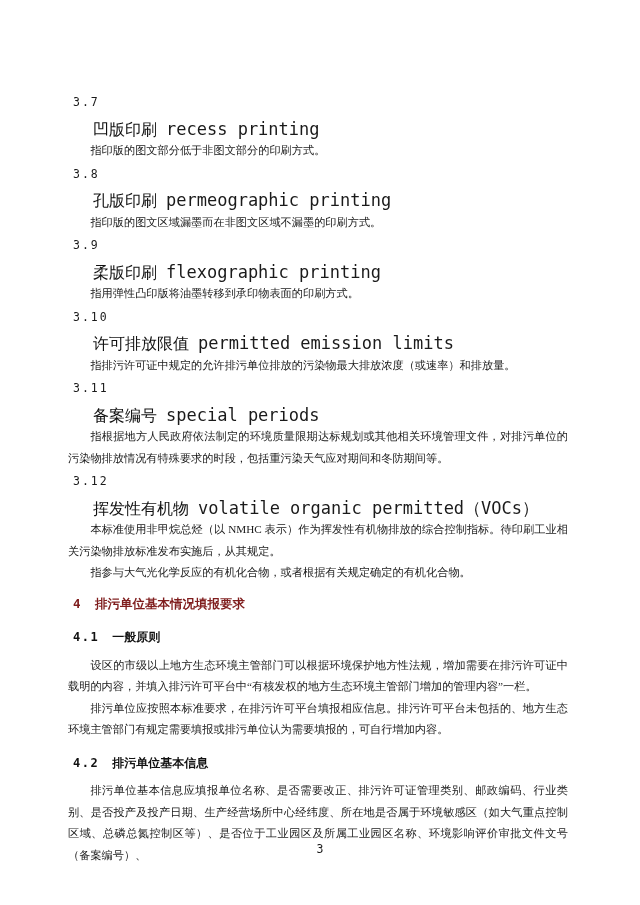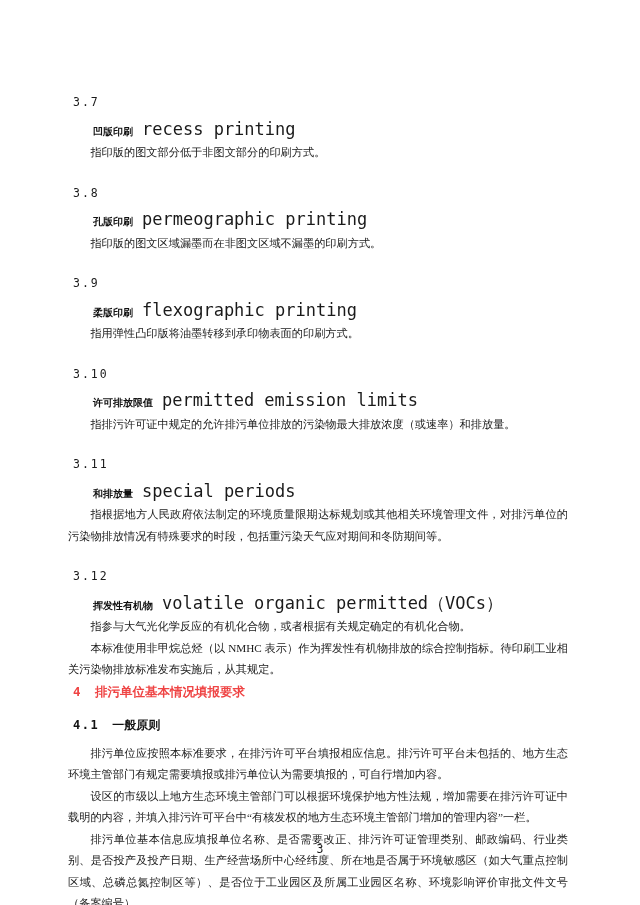"凹版印刷" .term-zh { font-size: 10px -> 16px; font-weight: bold -> normal }
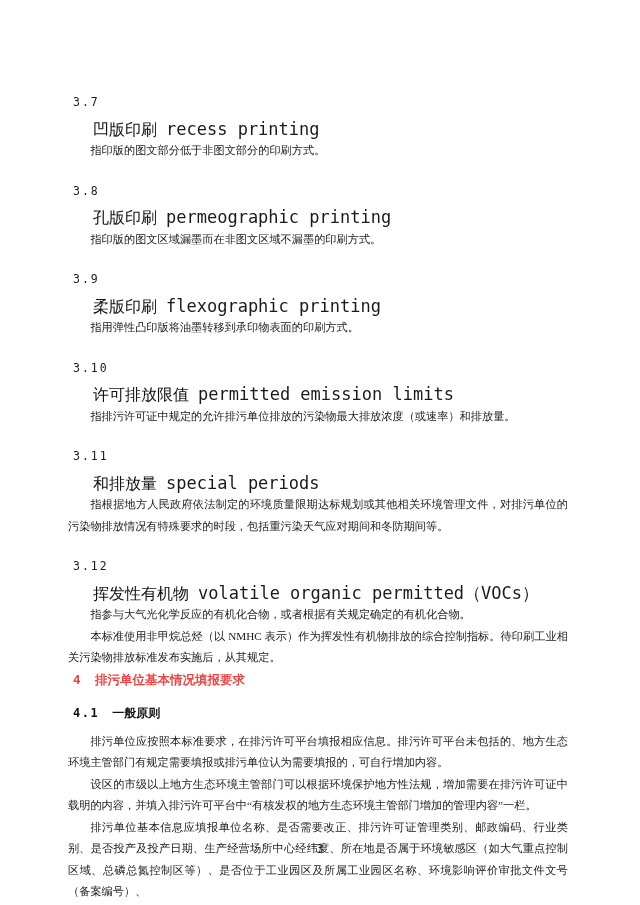"3.8" .def + .def { margin-top: 19px -> 2px }
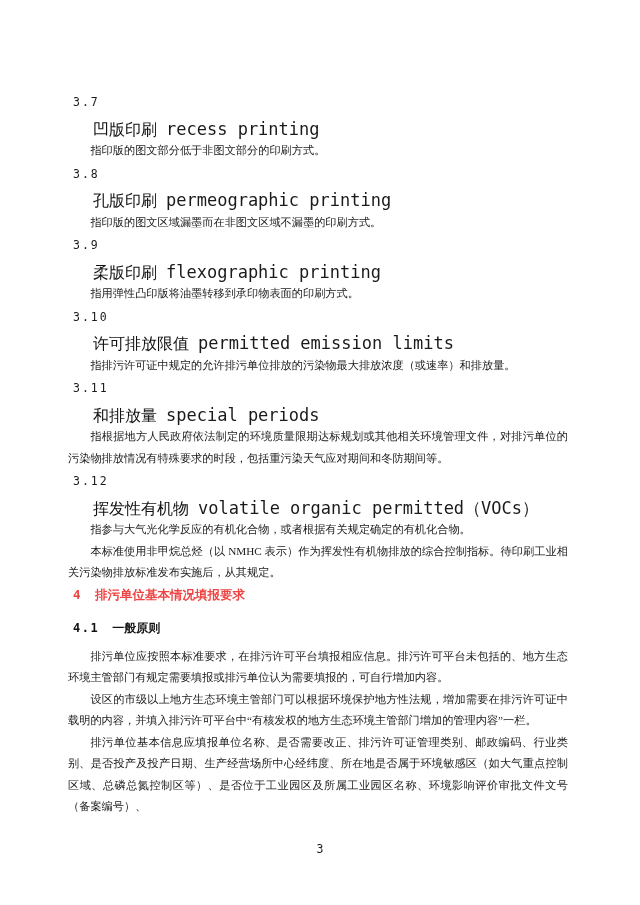"和排放量" span.term-zh { text: 和排放量 -> 备案编号 }
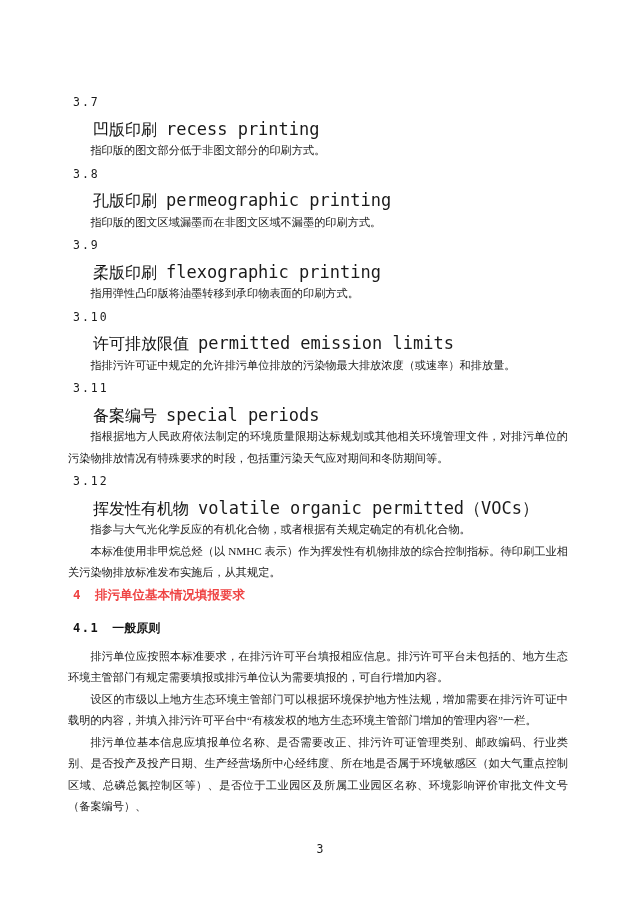"指参与大气光化学反应的有机化合物，或者根据有关规定确定的有机化合物。" p { order: before "本标准使用非甲烷总烃（以 NMHC" -> after "本标准使用非甲烷总烃（以 NMHC" }
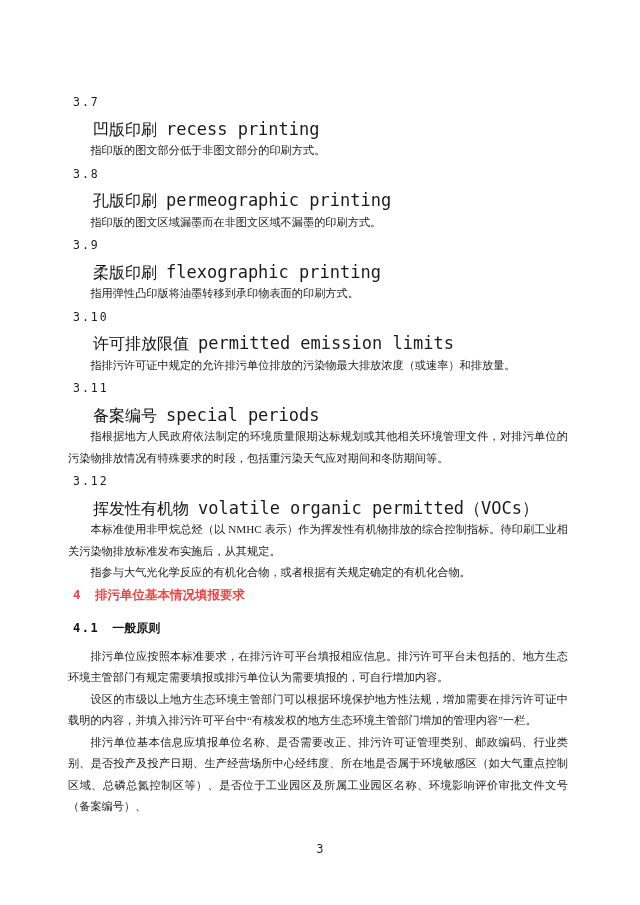"4 排污单位基本情况填报要求" .h1 { color: #ef4444 -> #7f1d1d; margin-top: none -> 9px }
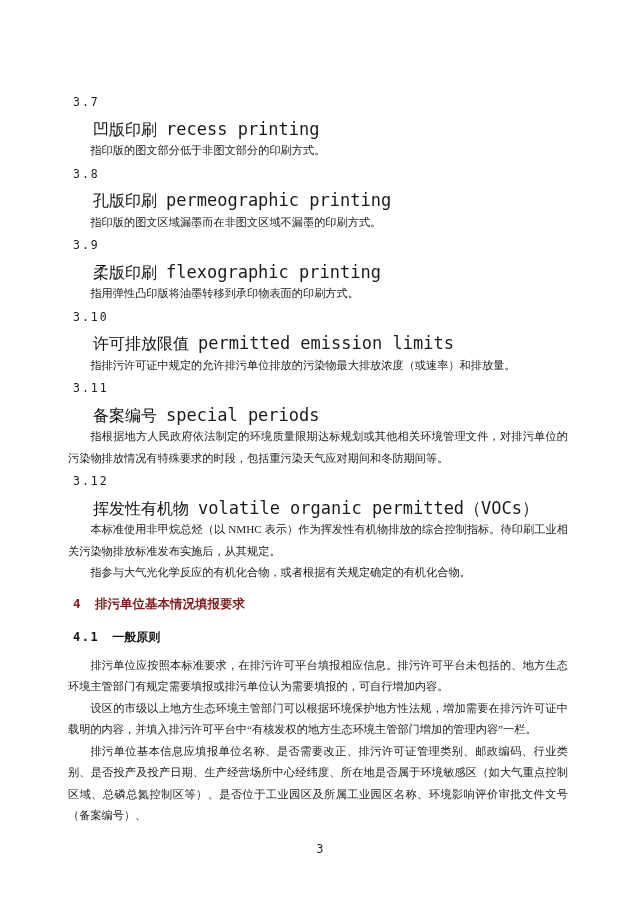"排污单位应按照本标准要求，在排污许可平台填报相应信息。排污许可平台未包括的、地方" p { order: before "设区的市级以上地方生态环境主管部门可以根据环境保护地方性法规，增加需要在排污许可" -> after "设区的市级以上地方生态环境主管部门可以根据环境保护地方性法规，增加需要在排污许可" }
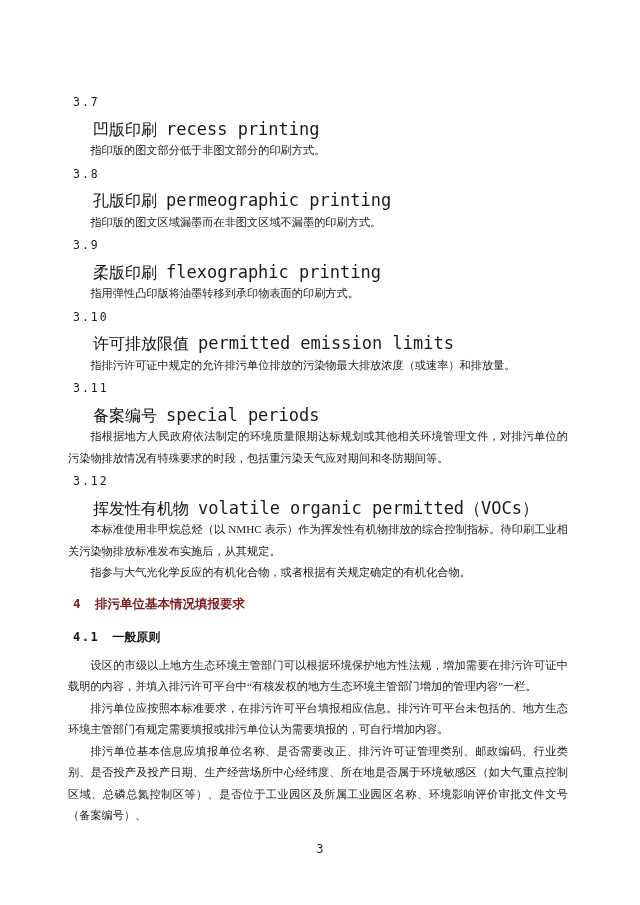"4.2 排污单位基本信息" div.h2 { html: none -> <div> <span>4.2</span><span>排污单位基本信息</span> </div> }
